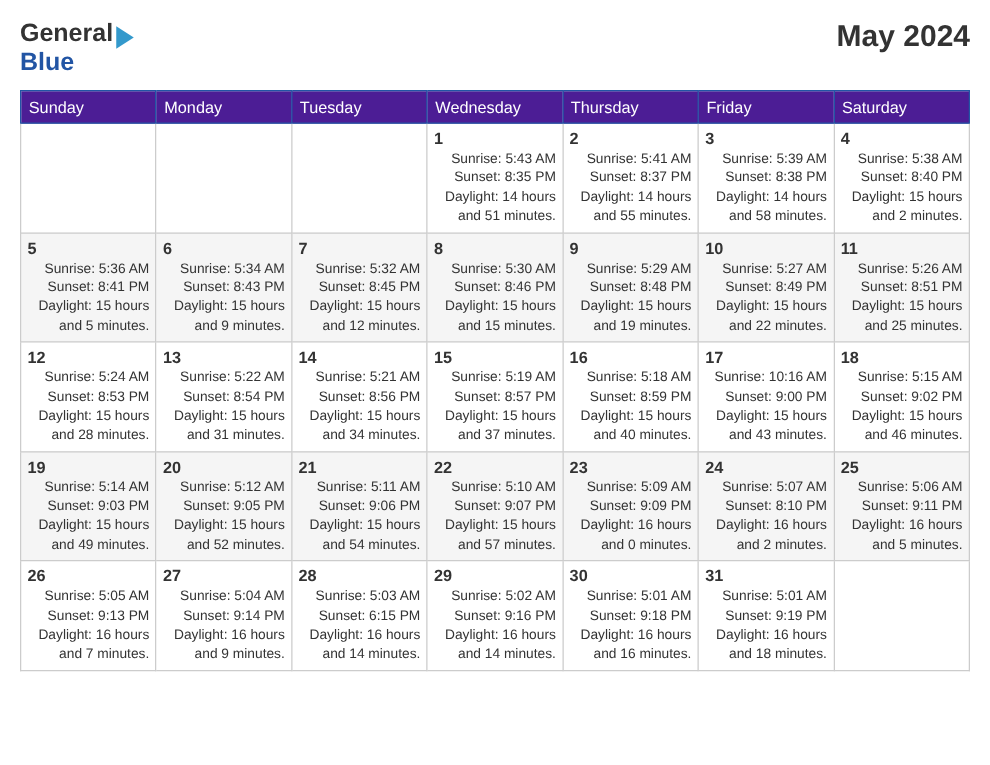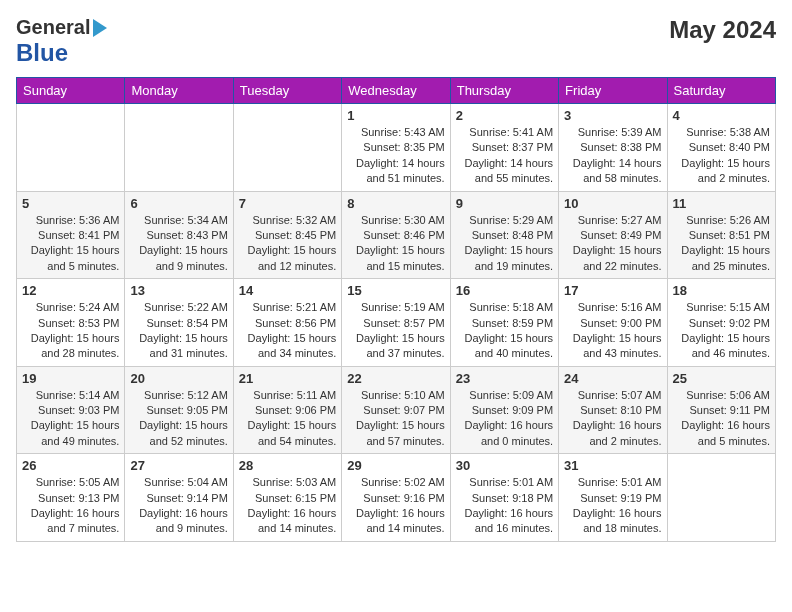"General" .logo-line { align-items: center -> flex-end }
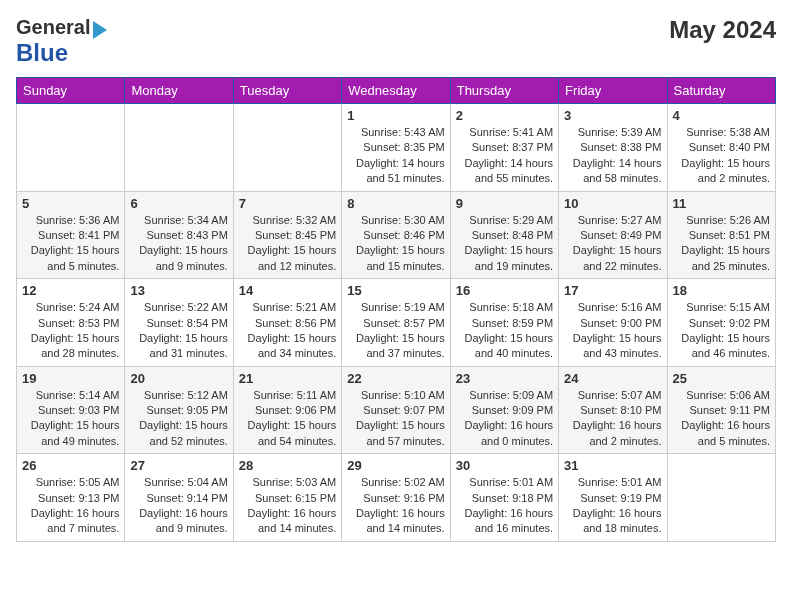"Blue" span { font-size: 24px -> 20px }
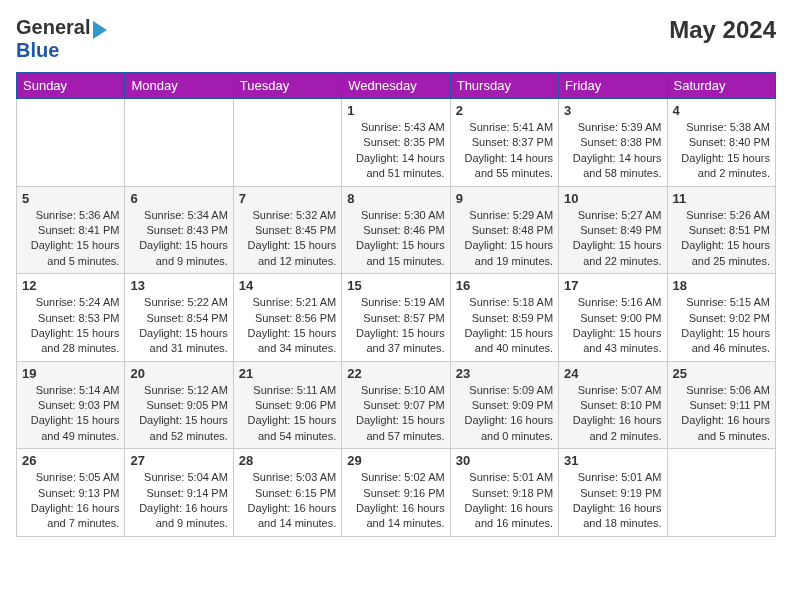"Sunday" .calendar th { background-color: #a21caf -> #4c1d95 }
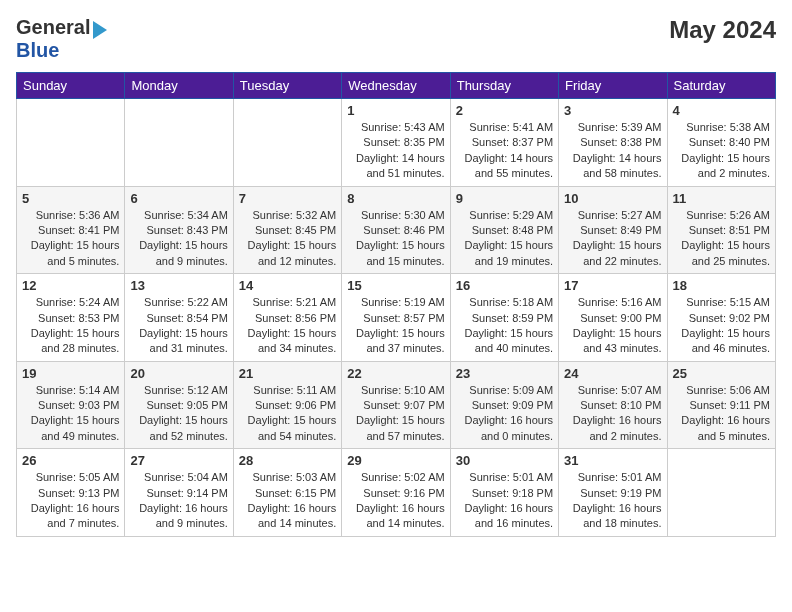"Sunrise: 5:16 AM" span { text: 5:16 -> 10:16 }
